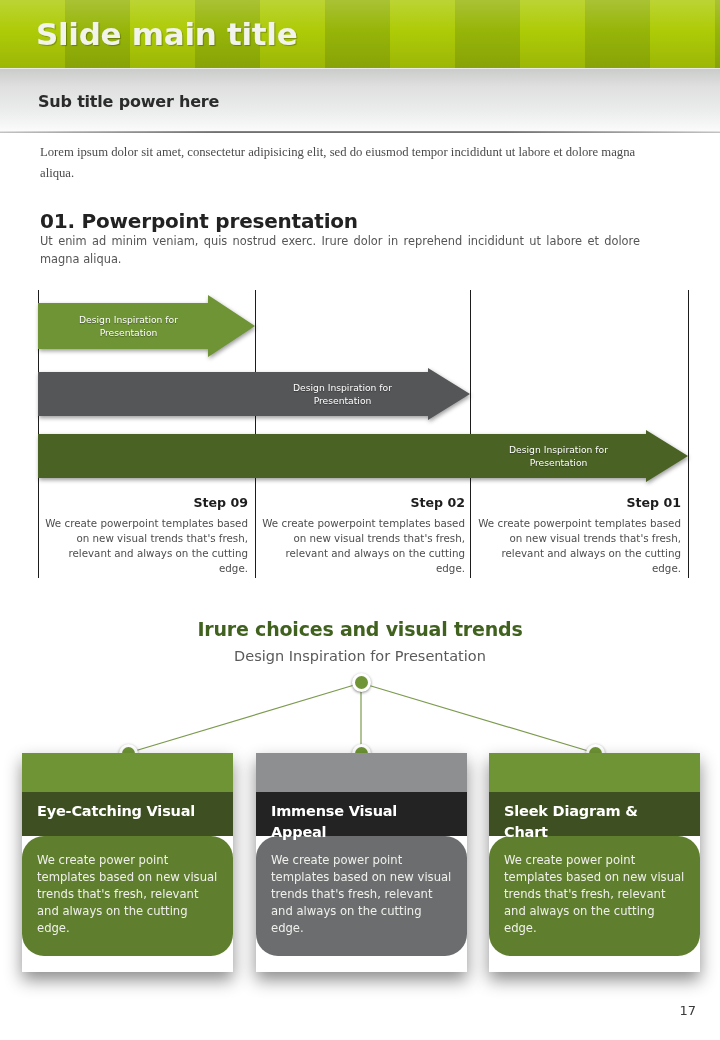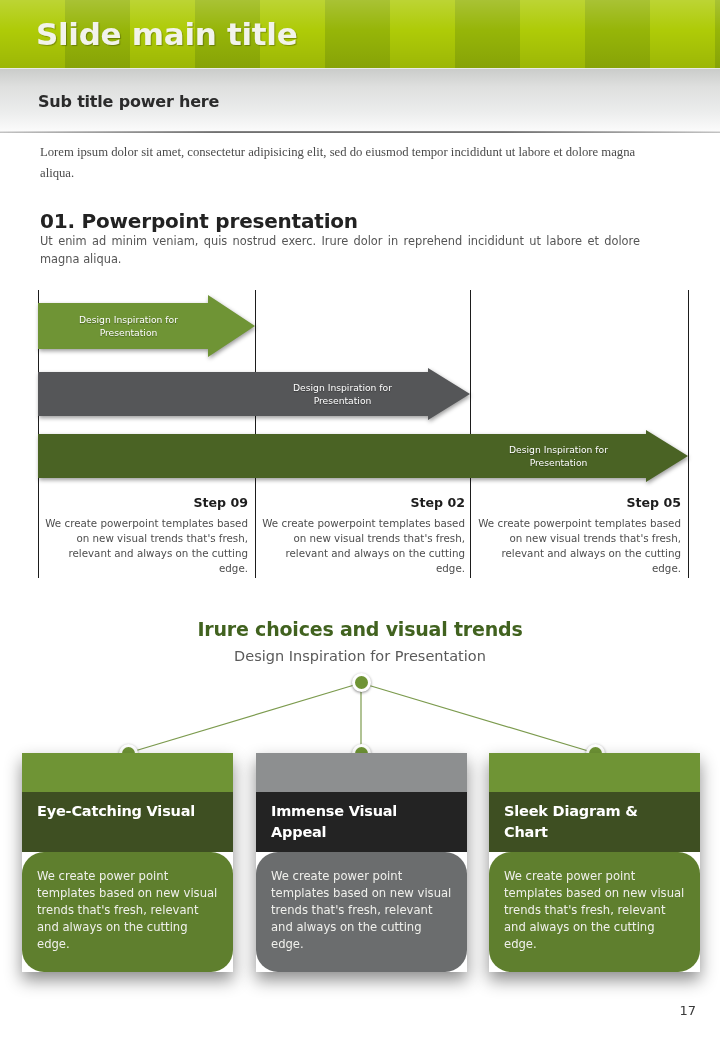"Step 05" div.step-name { text: 05 -> 01 }
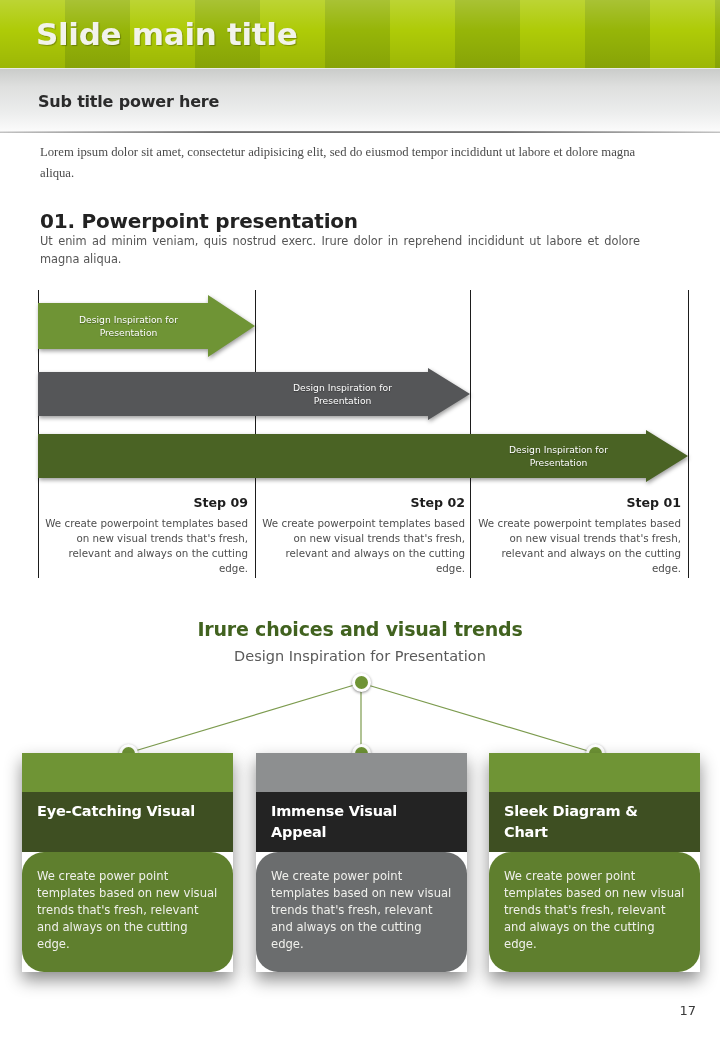"Eye-Catching Visual" .card-title { height: 60px -> 44px }
